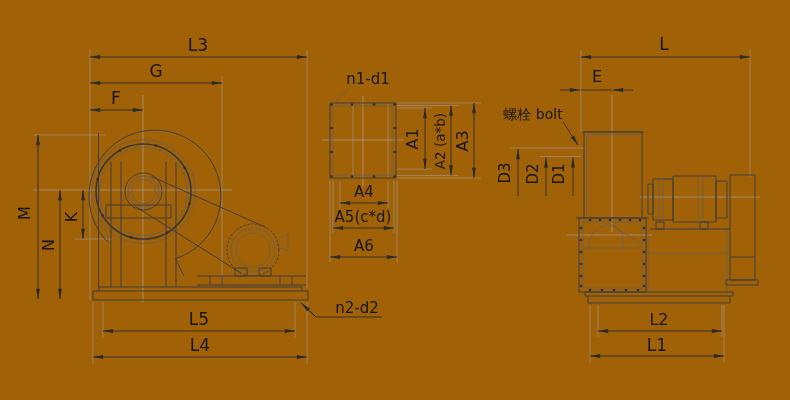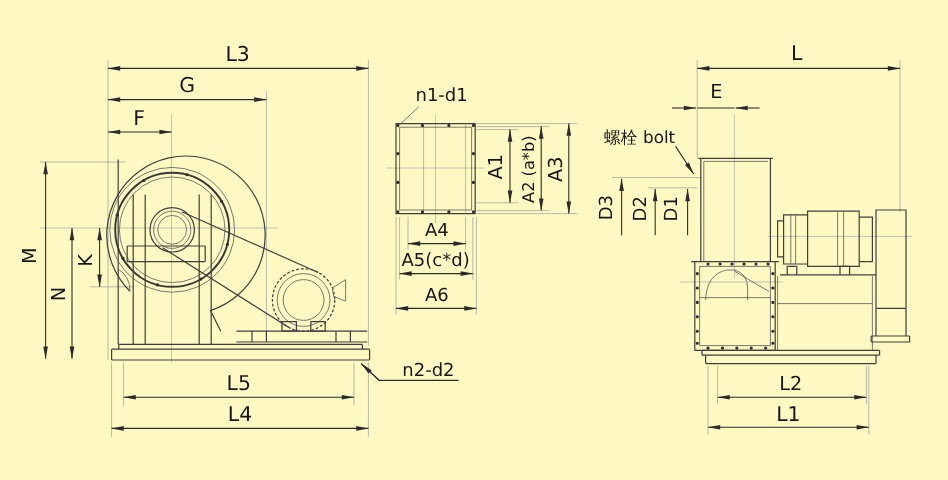"L3" .stage { background: #fef9c3 -> #a16207 }
